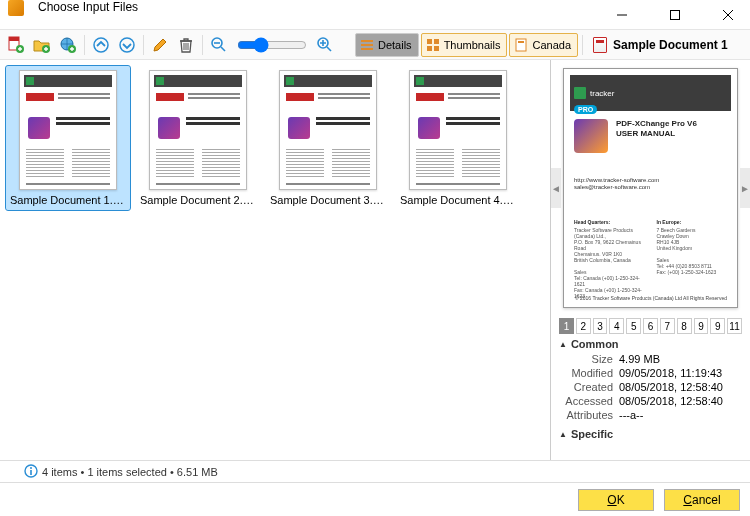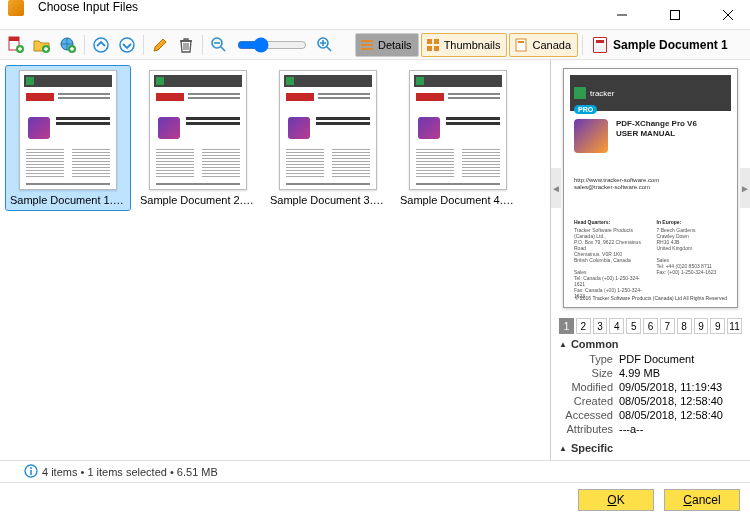"Type" div.prow { html: <div> <div>Type</div> <div>PDF Document</div> </div> -> none }
